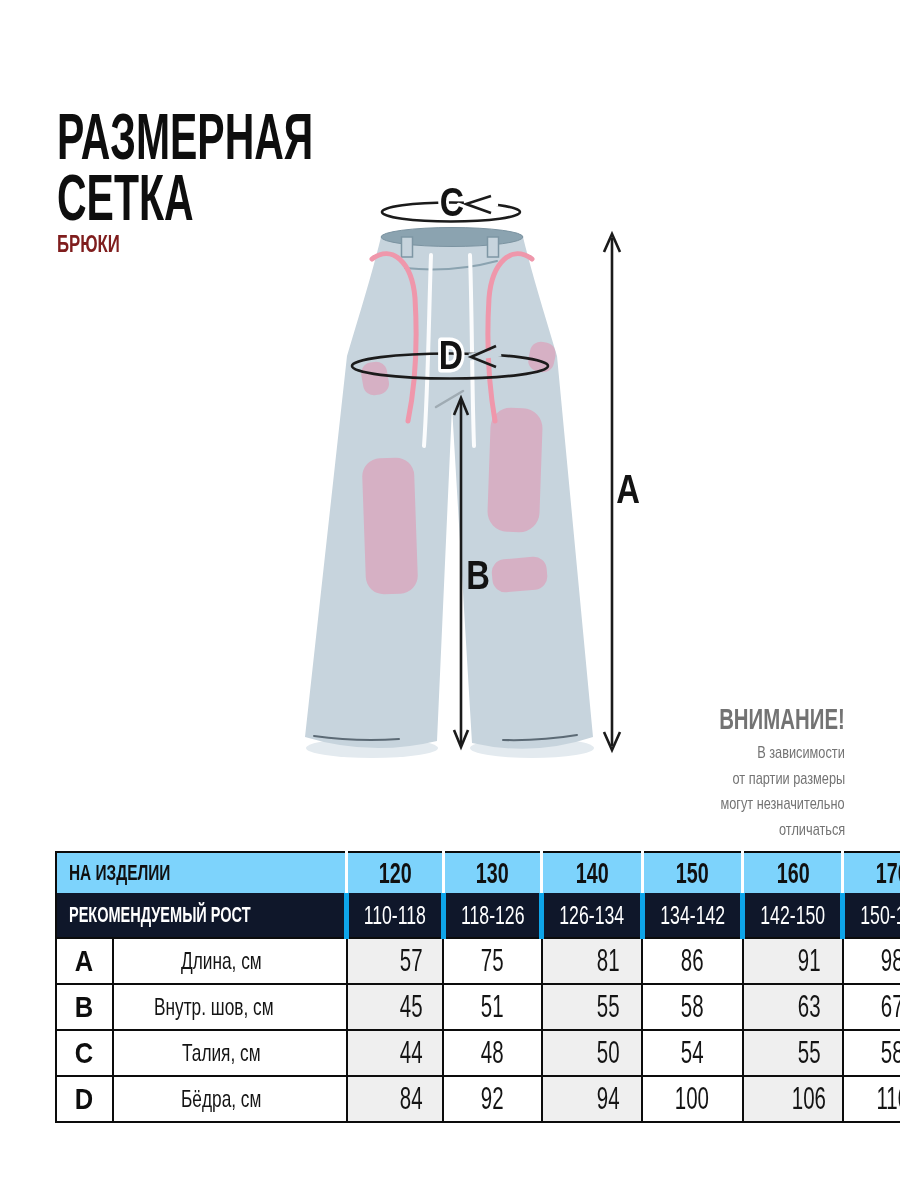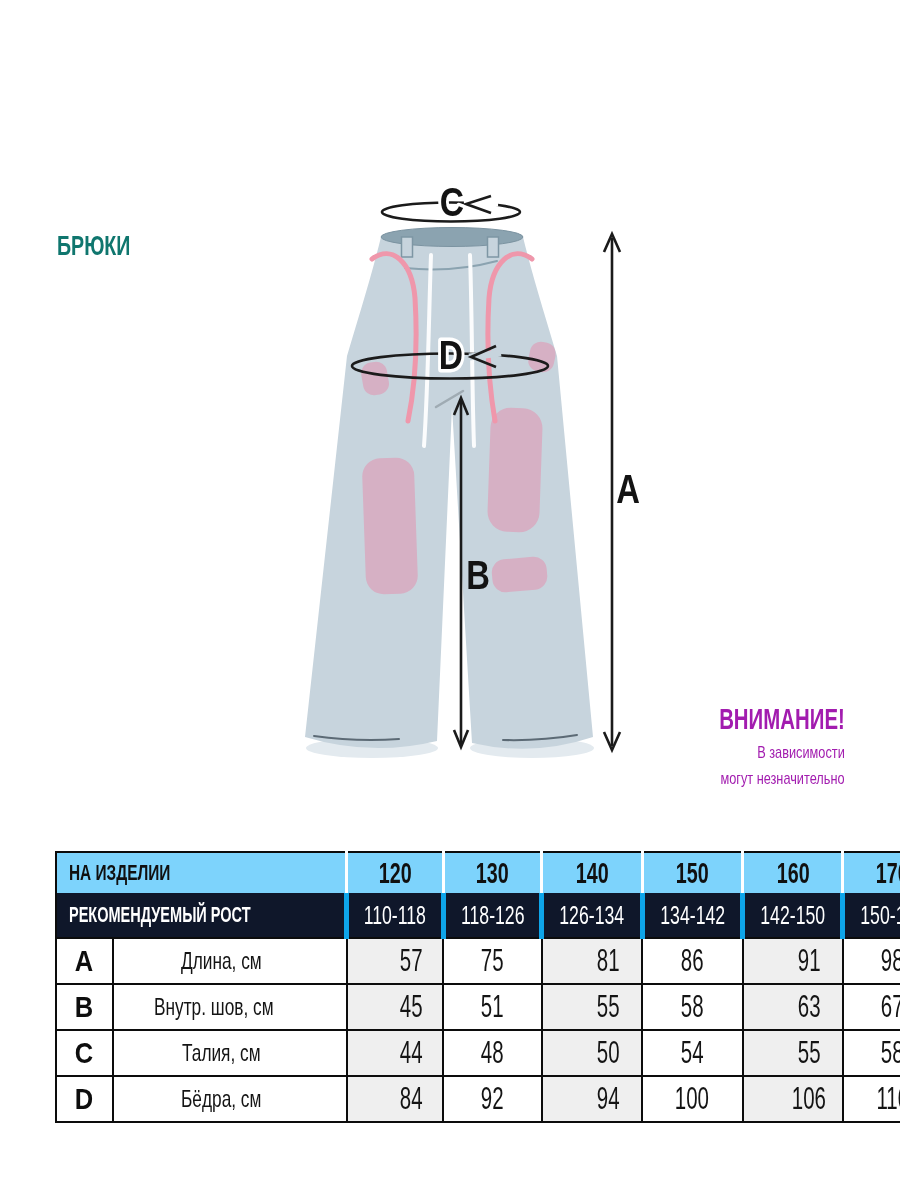"РАЗМЕРНАЯ" div.title { html: none -> <div> <span>РАЗМЕРНАЯ</span> <span>СЕТКА</span> </div> }
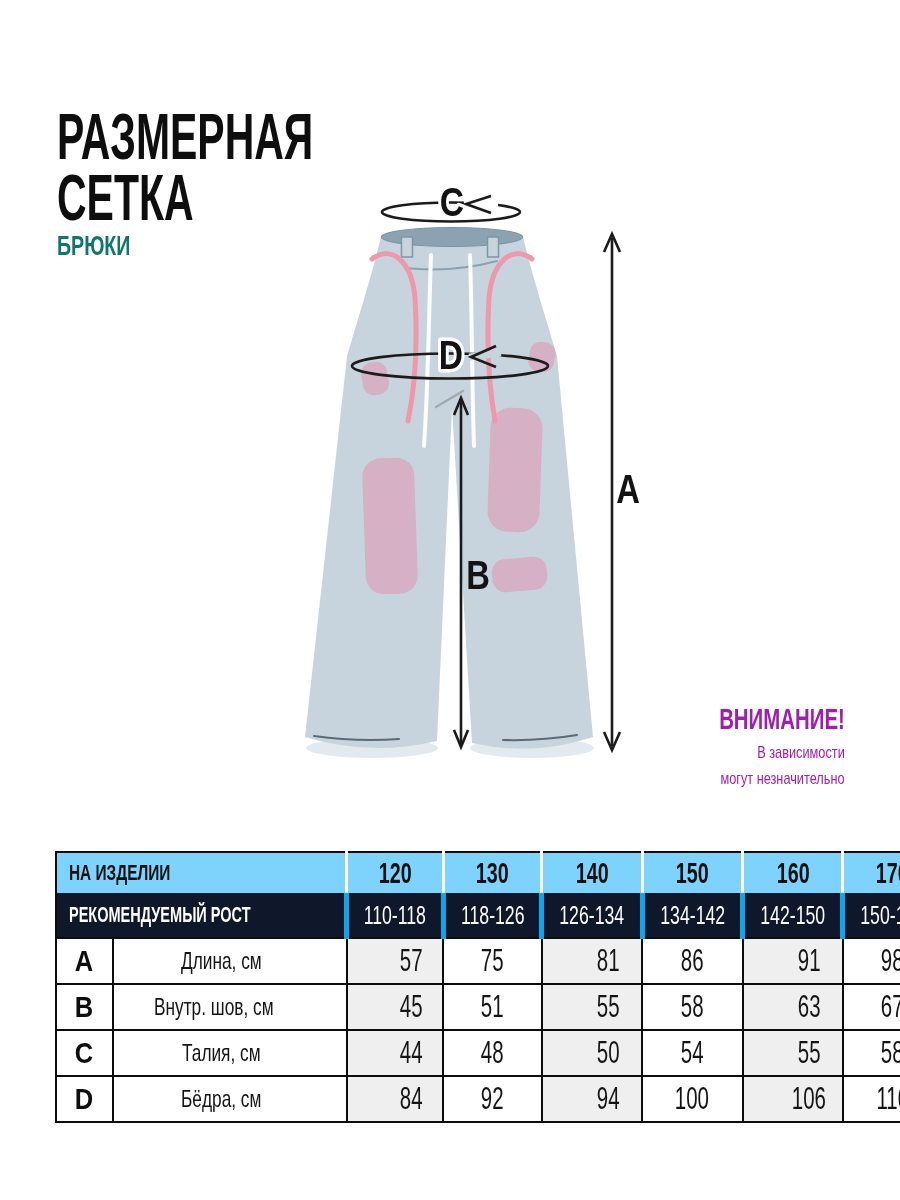"БРЮКИ" .subtitle { color: #0f766e -> #7f1d1d; font-size: 28px -> 24px }
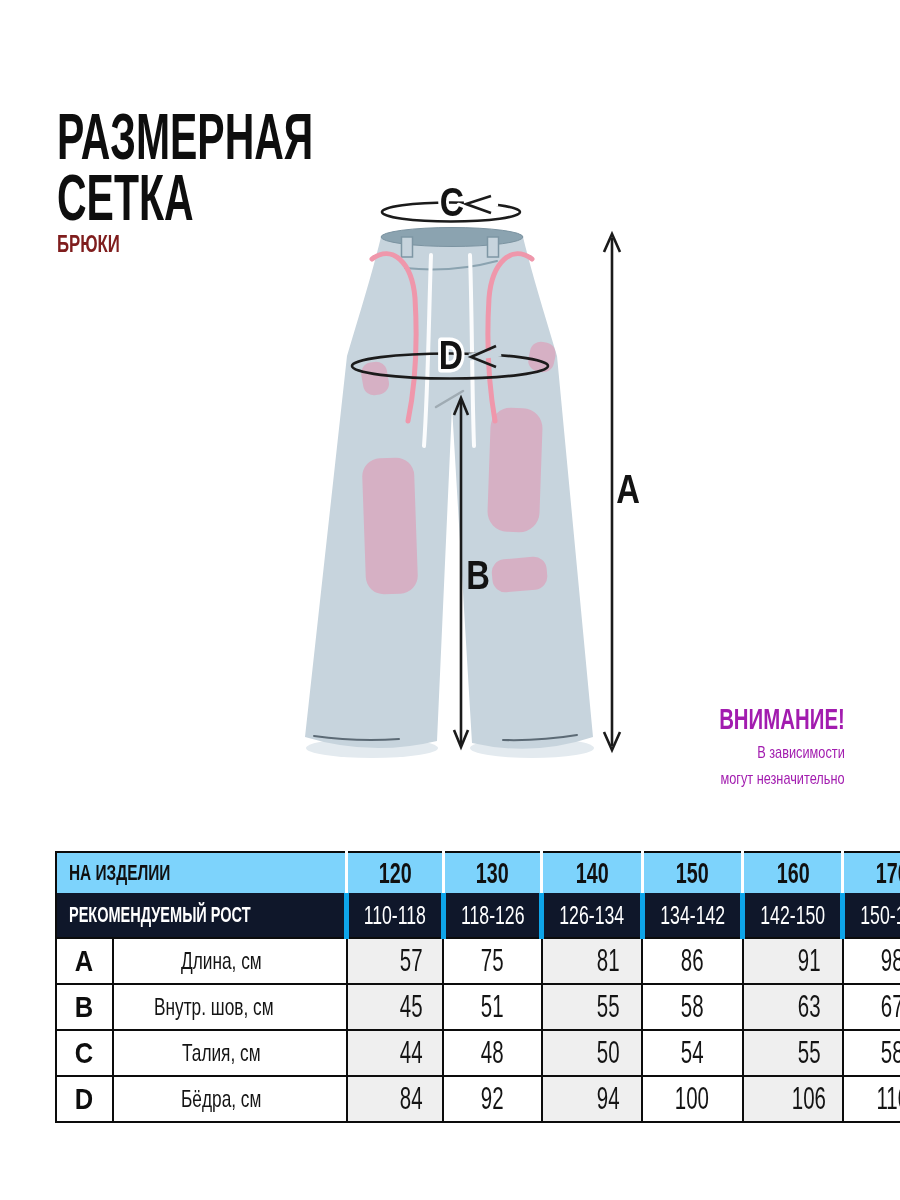"ВНИМАНИЕ!" .notice { color: #a21caf -> #737373 }
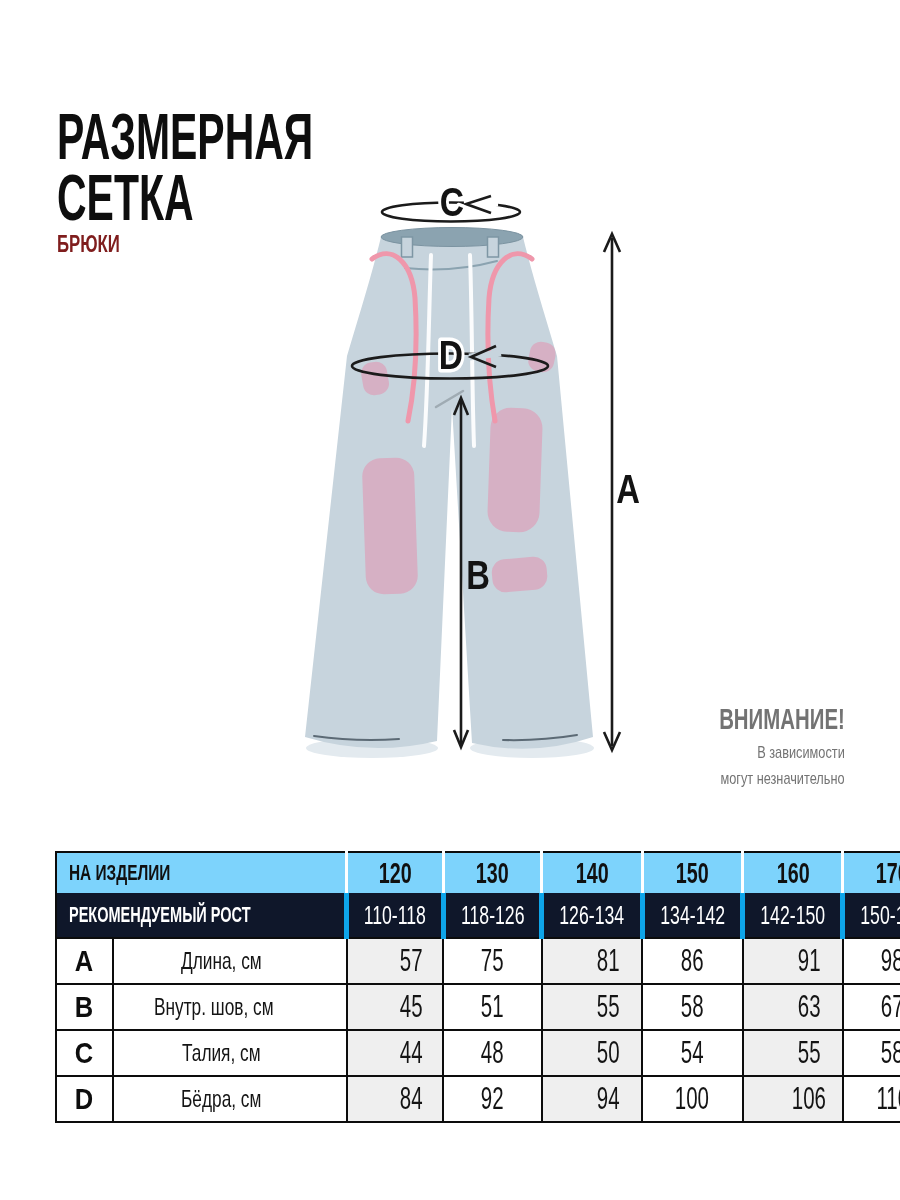"от партии размеры" div.notice-line { html: none -> <div><span>от партии размеры</span></div> }
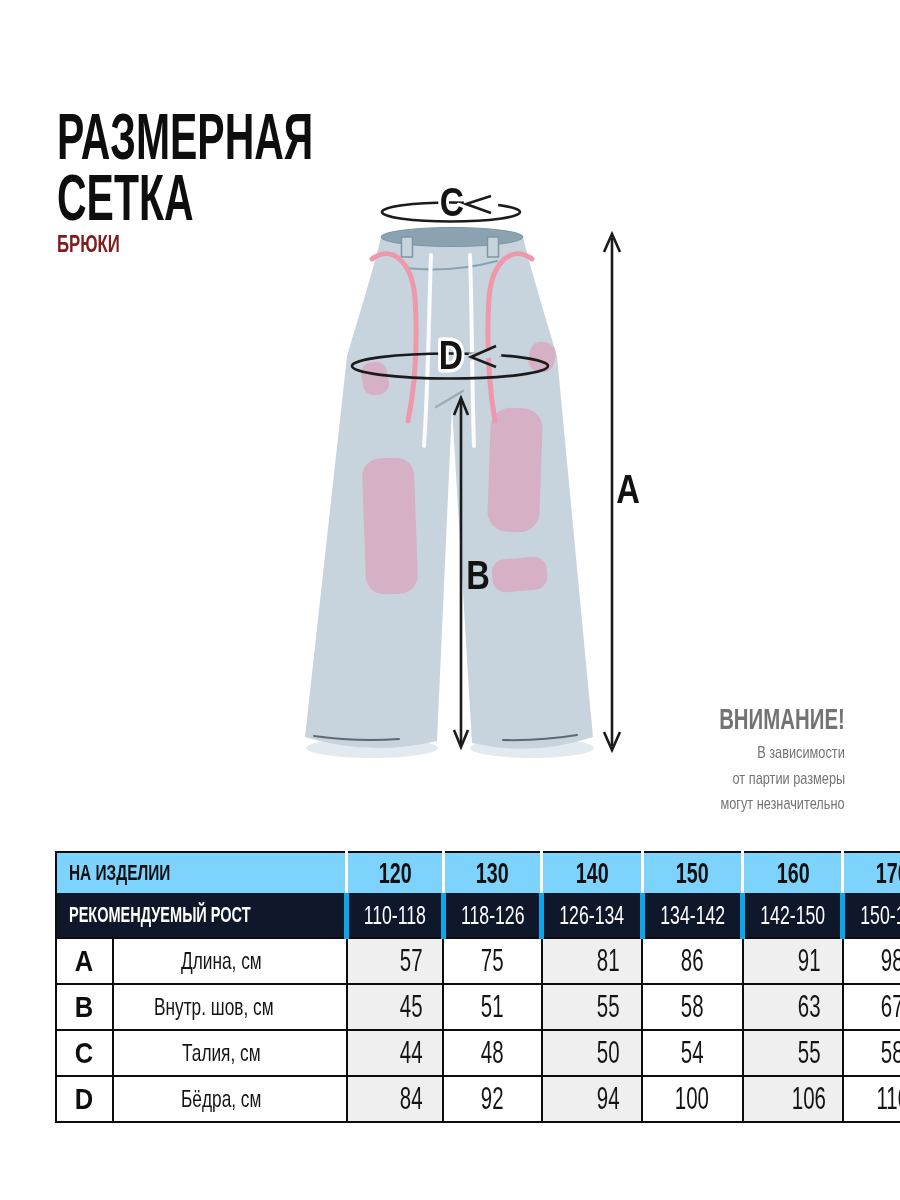"отличаться" div.notice-line { html: none -> <div><span>отличаться</span></div> }
